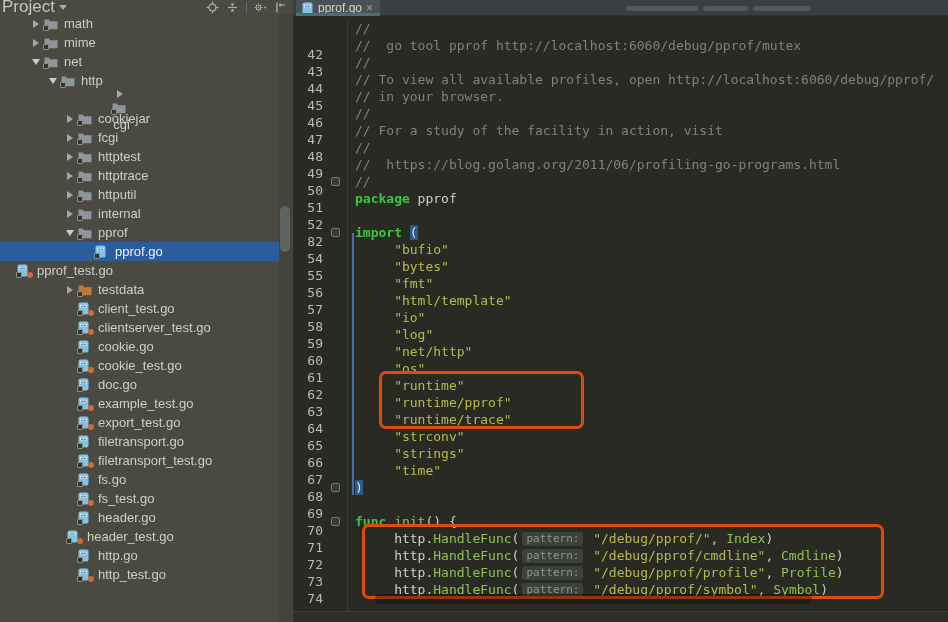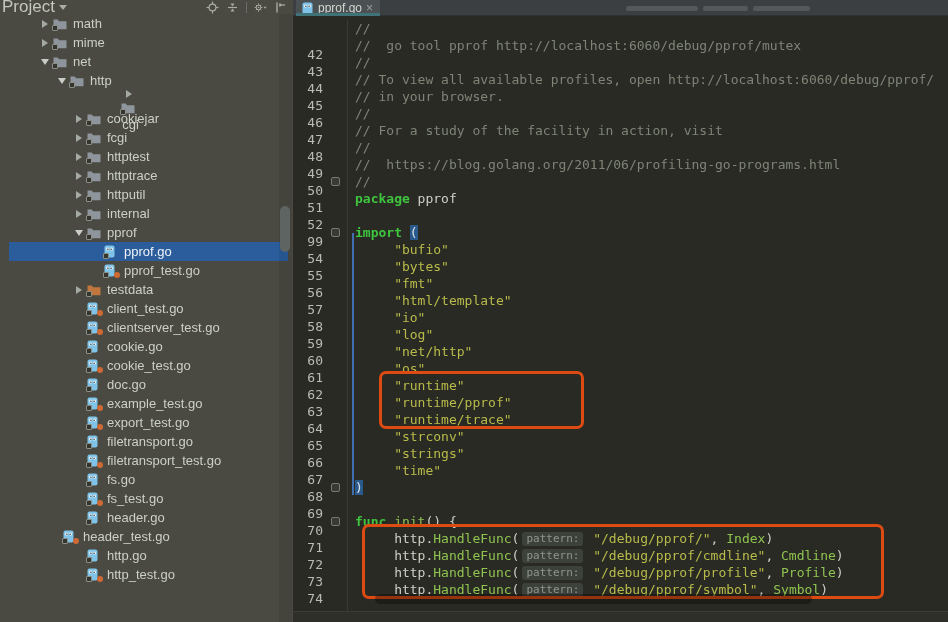"math" .tree { left: 9px -> 0 }
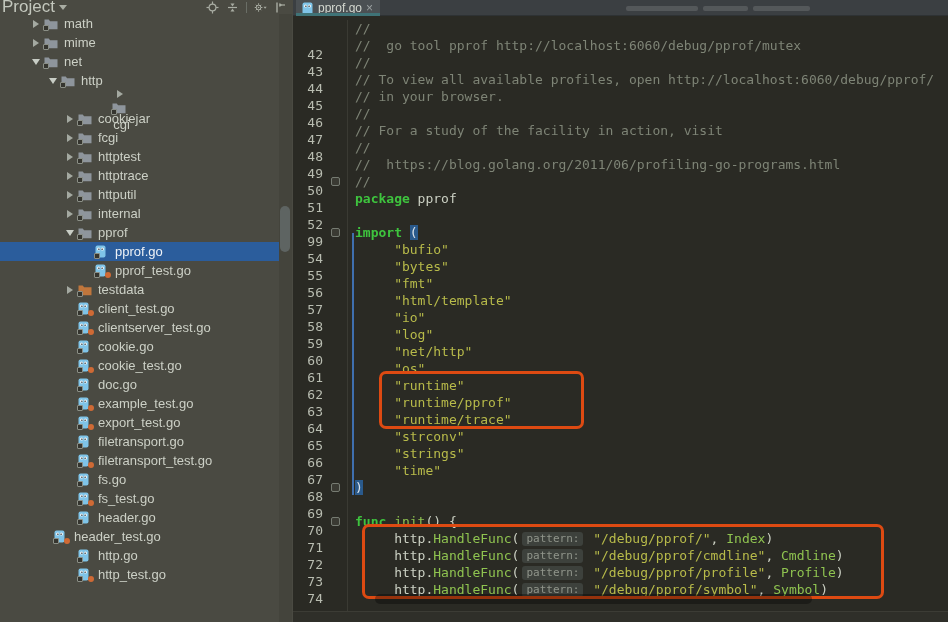"99" span.num { text: 99 -> 82 }
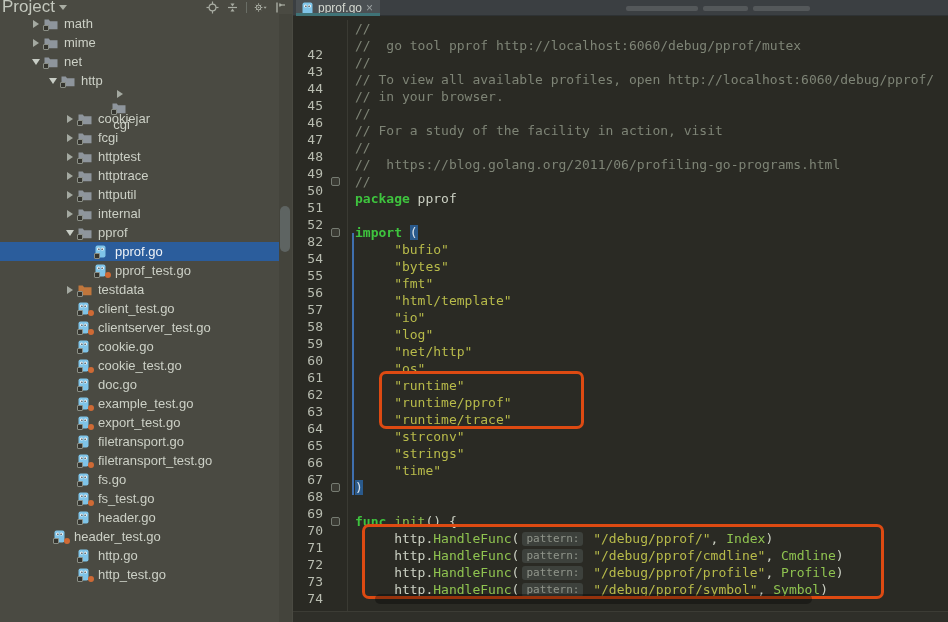"pprof_test.go" div.tree-row { padding-left: 78px -> none }
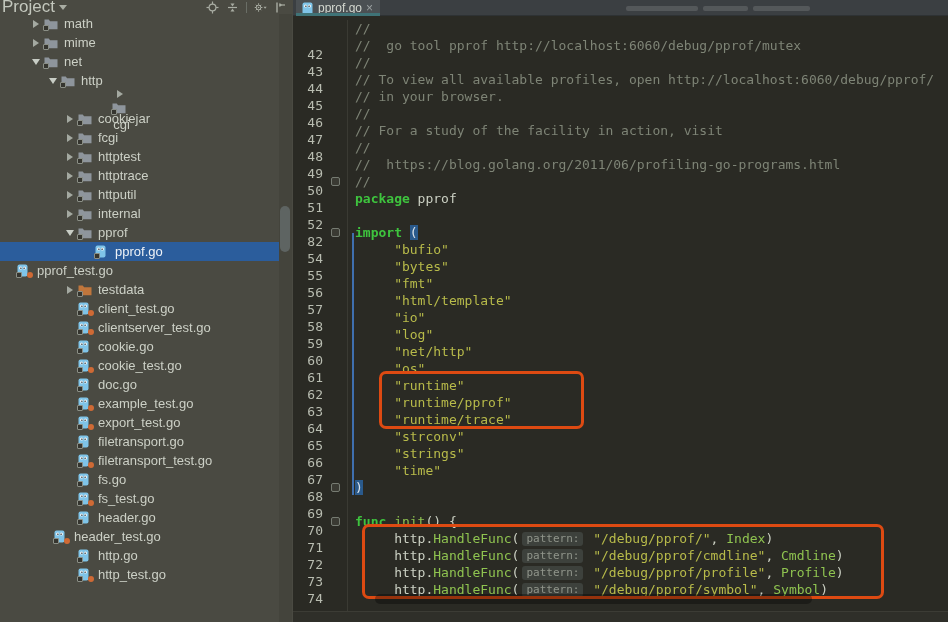"header_test.go" div.tree-row { padding-left: 37px -> 50px }
